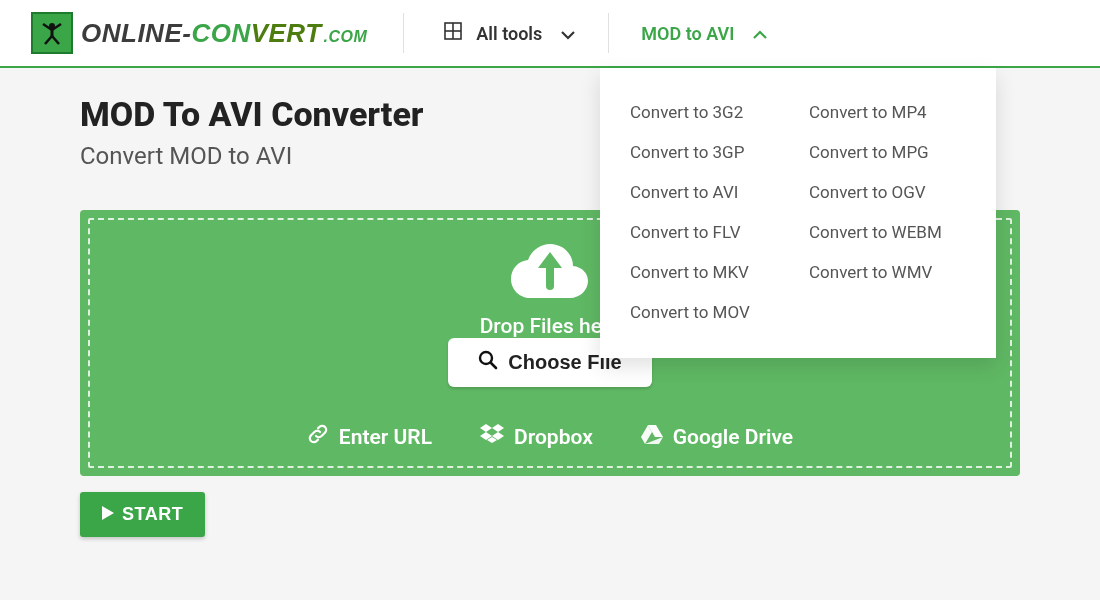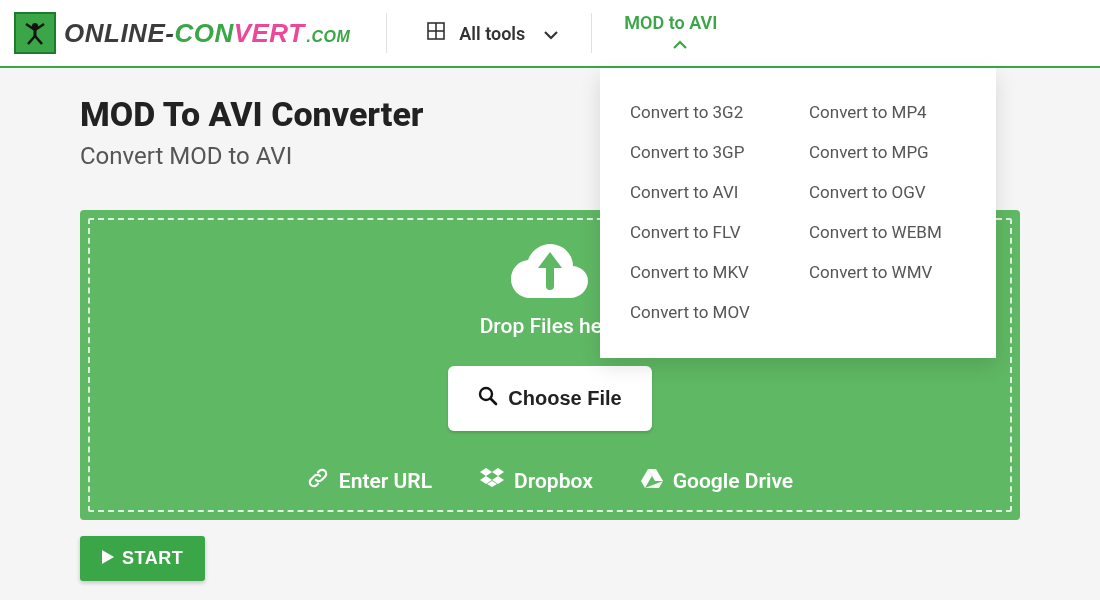"ONLINE-" .logo-wrap { padding-left: 14px -> 31px }
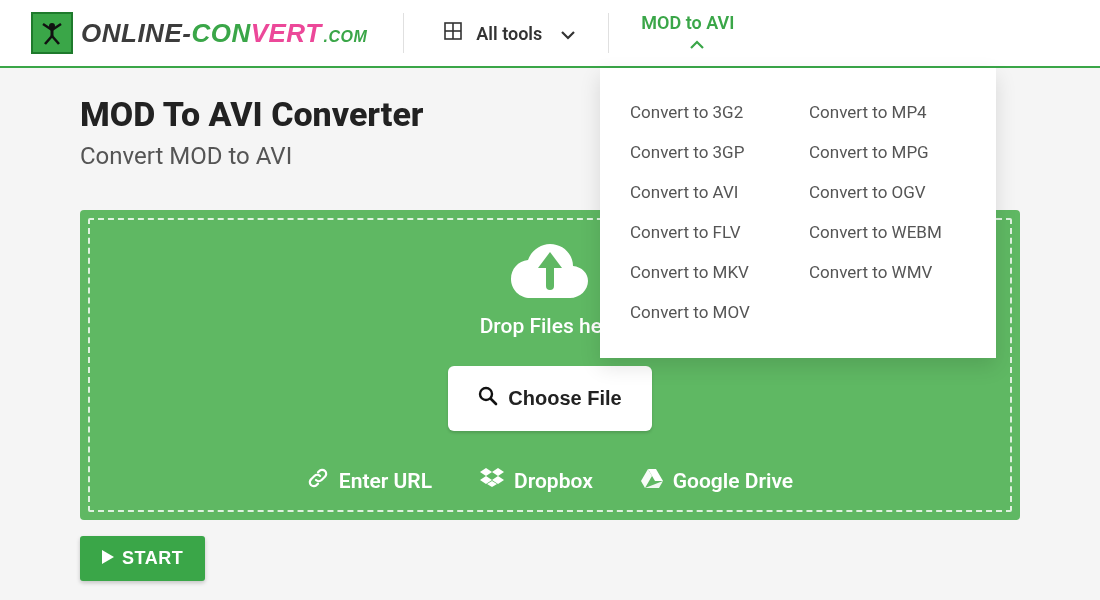"VERT" .logo-text .p3 { color: #ec4899 -> #4d7c0f }
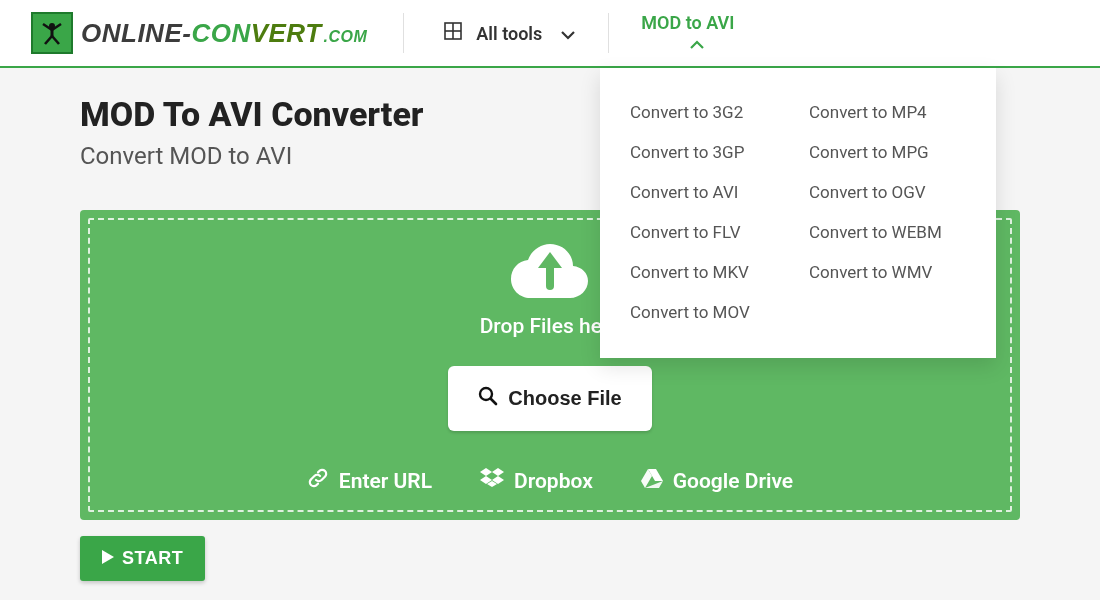"MOD to AVI" .nav-item.current { flex-direction: column -> none }
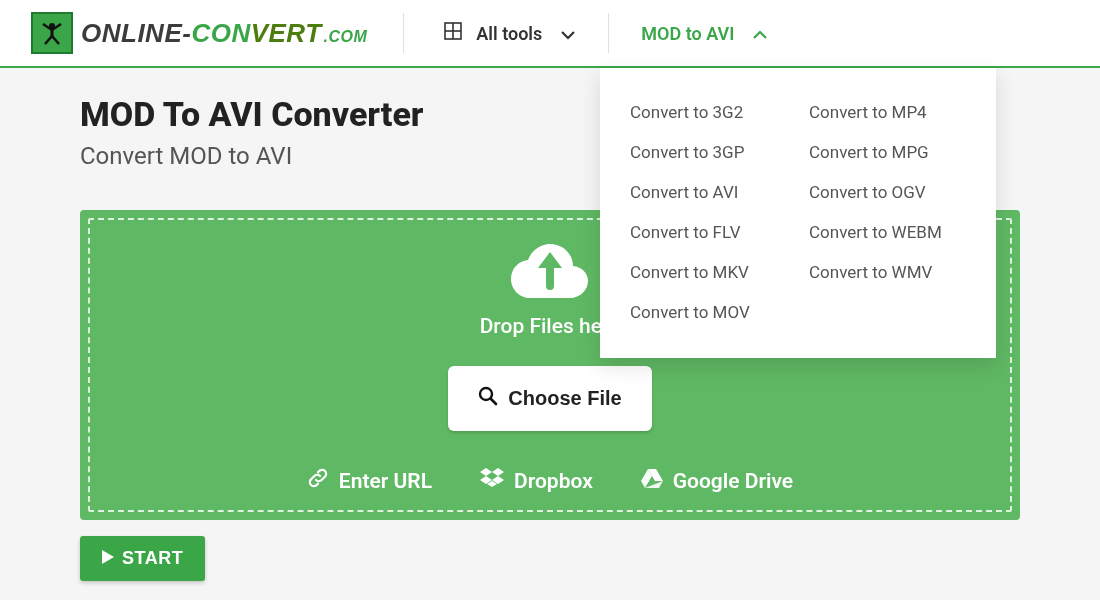"Choose File" .choose-btn { margin-top: 28px -> none; padding: 20px 30px -> 12px 30px }
